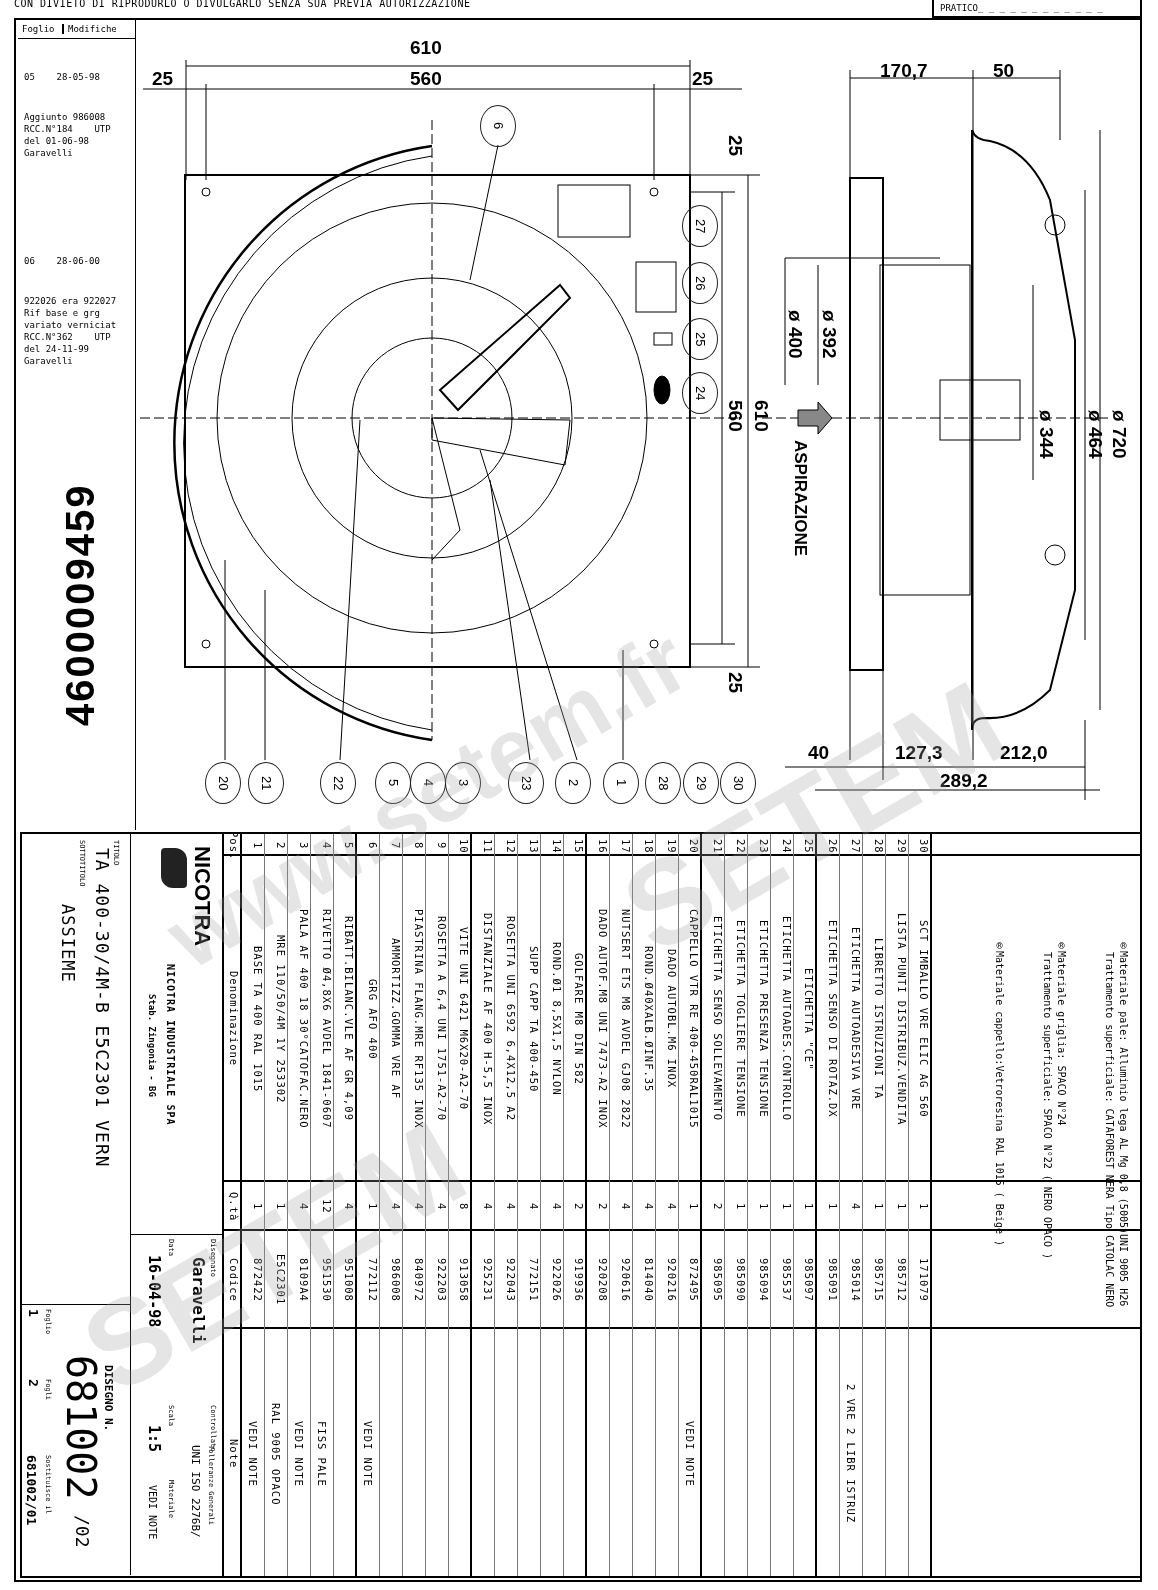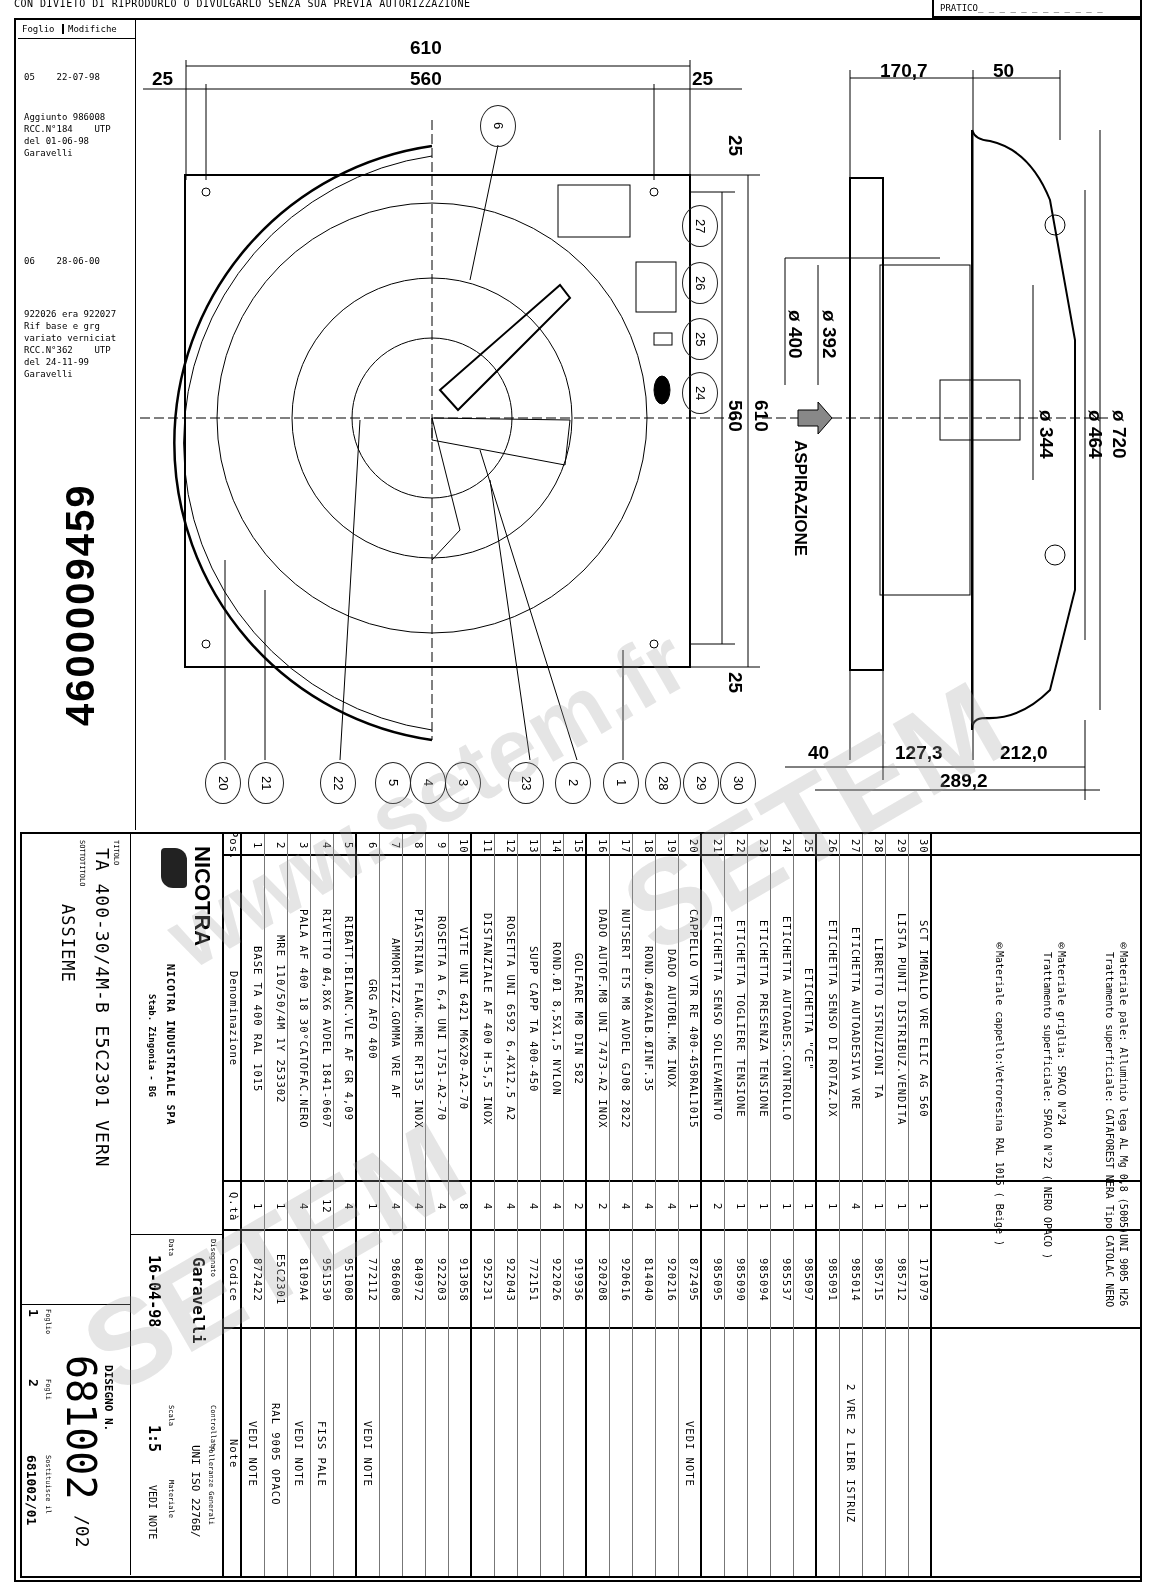"22-07-98" span { text: 22-07-98 -> 28-05-98 }
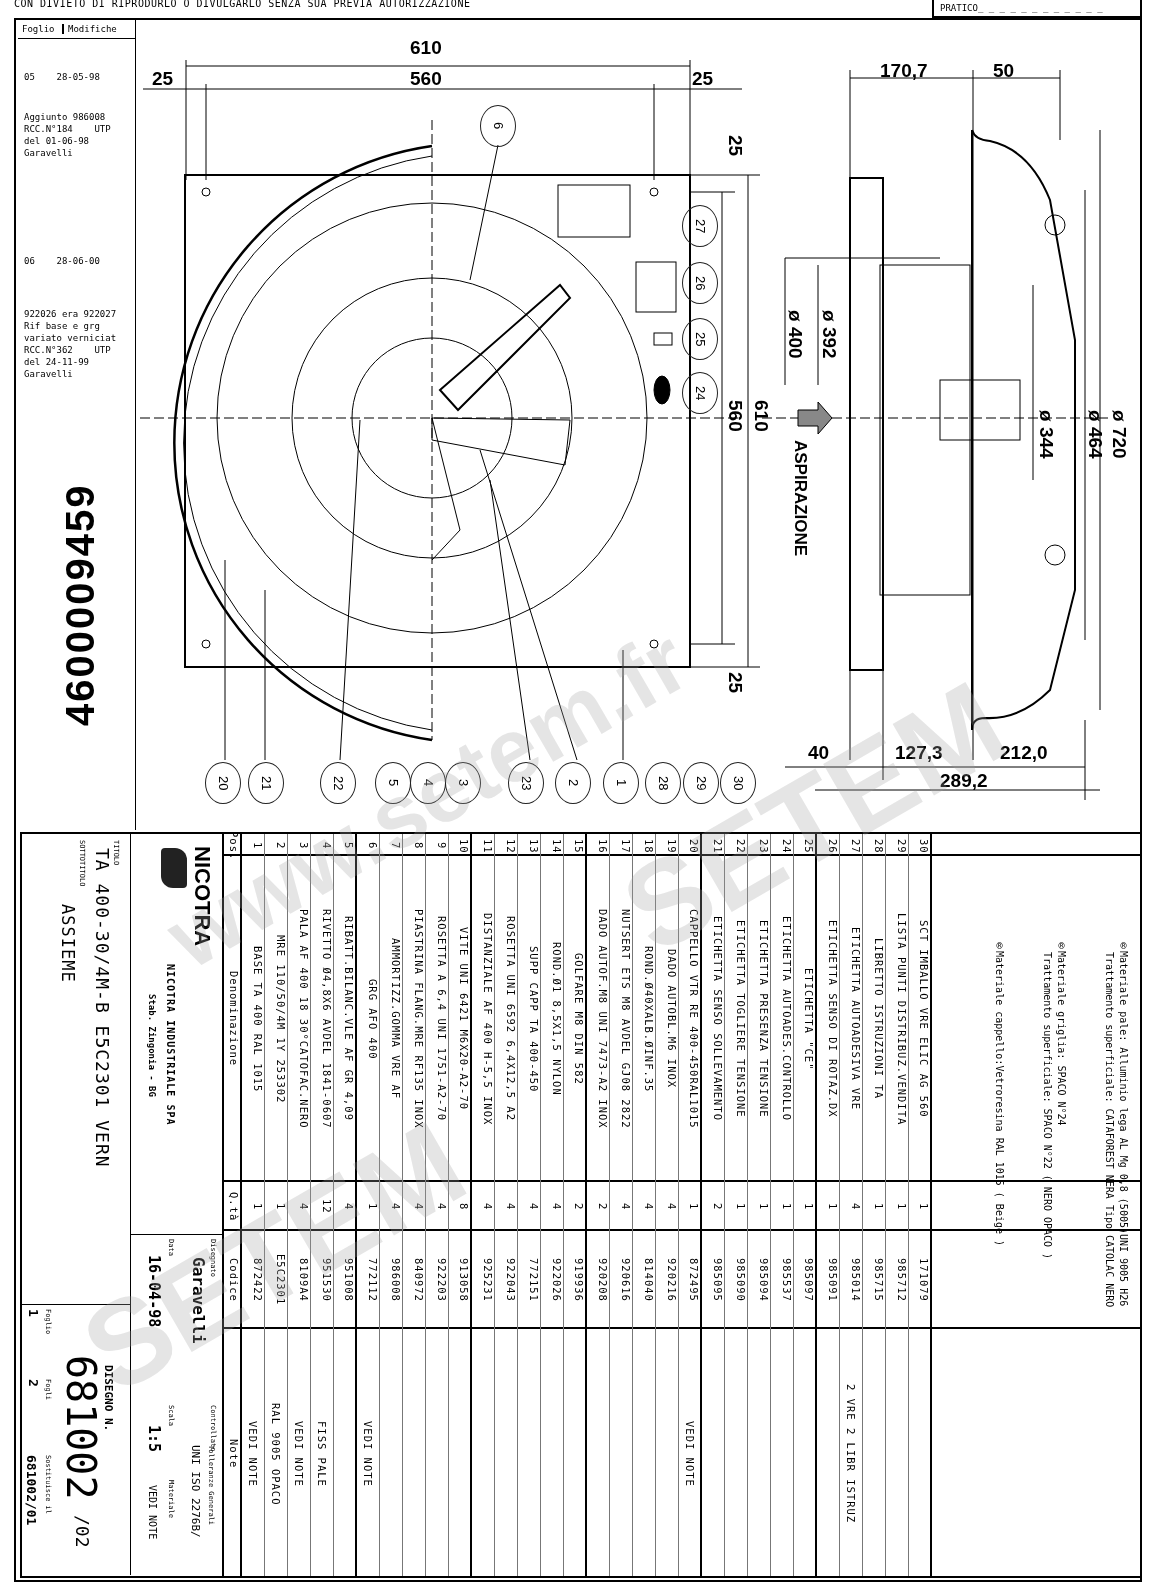"922026 era 922027" div { margin-top: 17px -> 4px }
